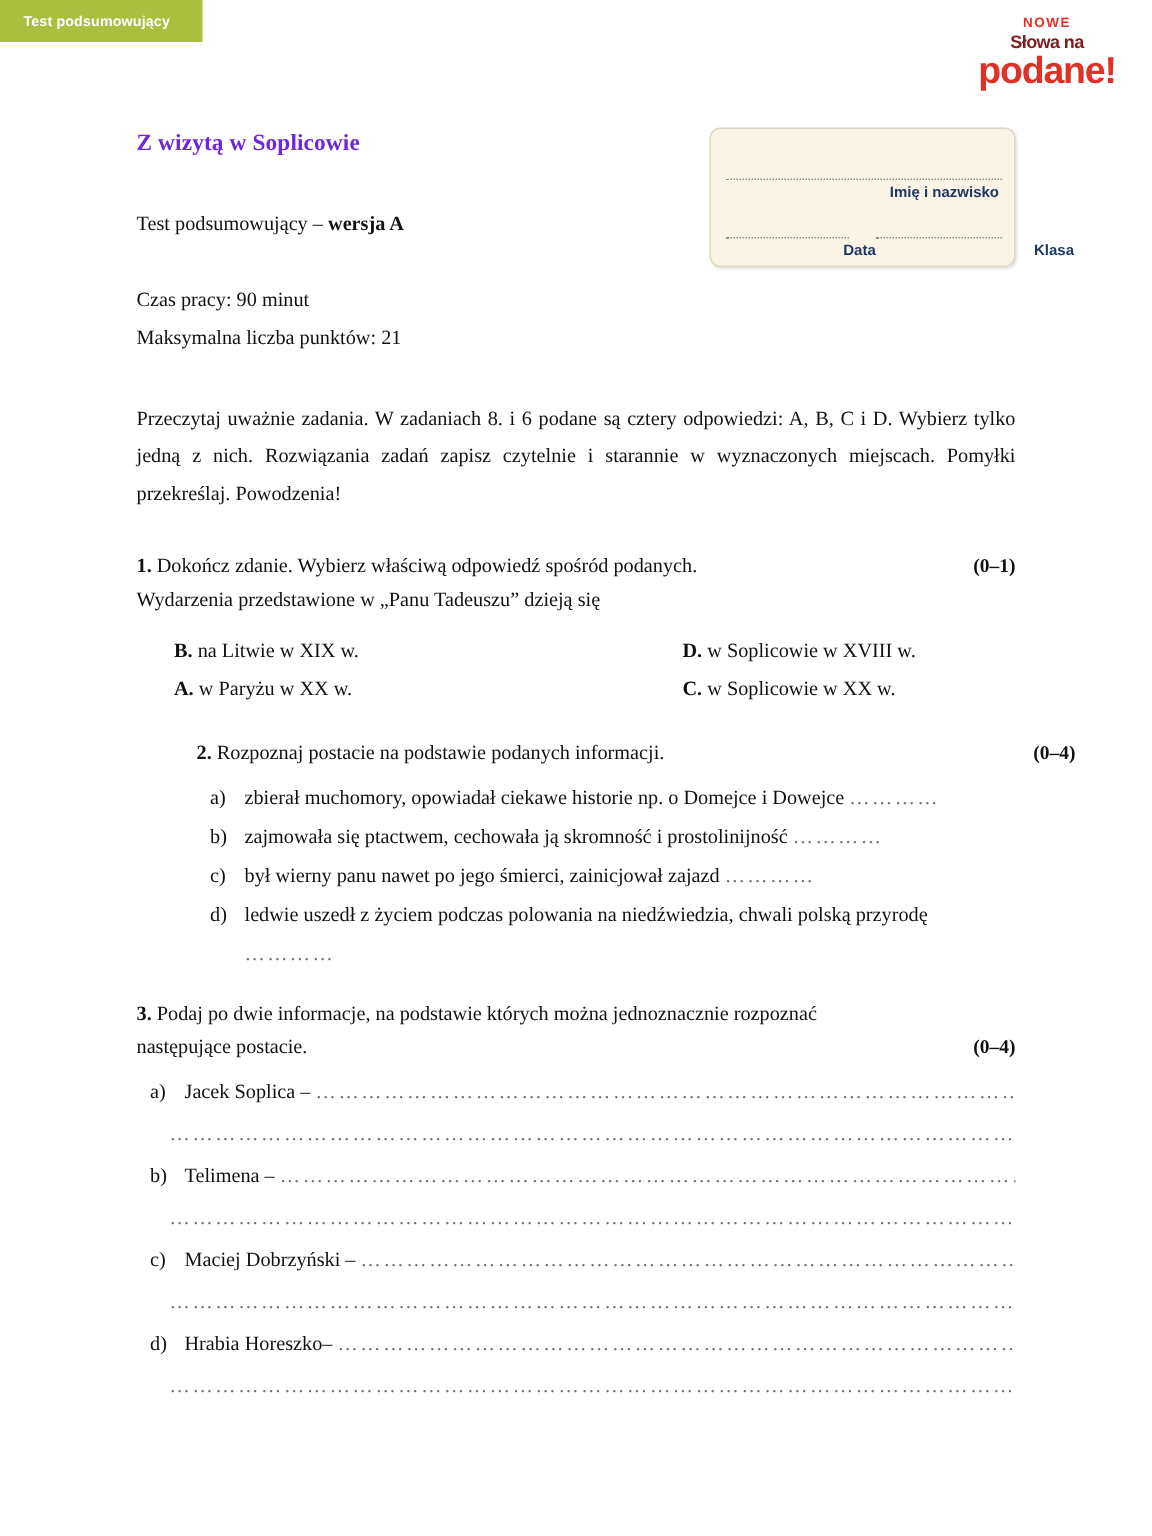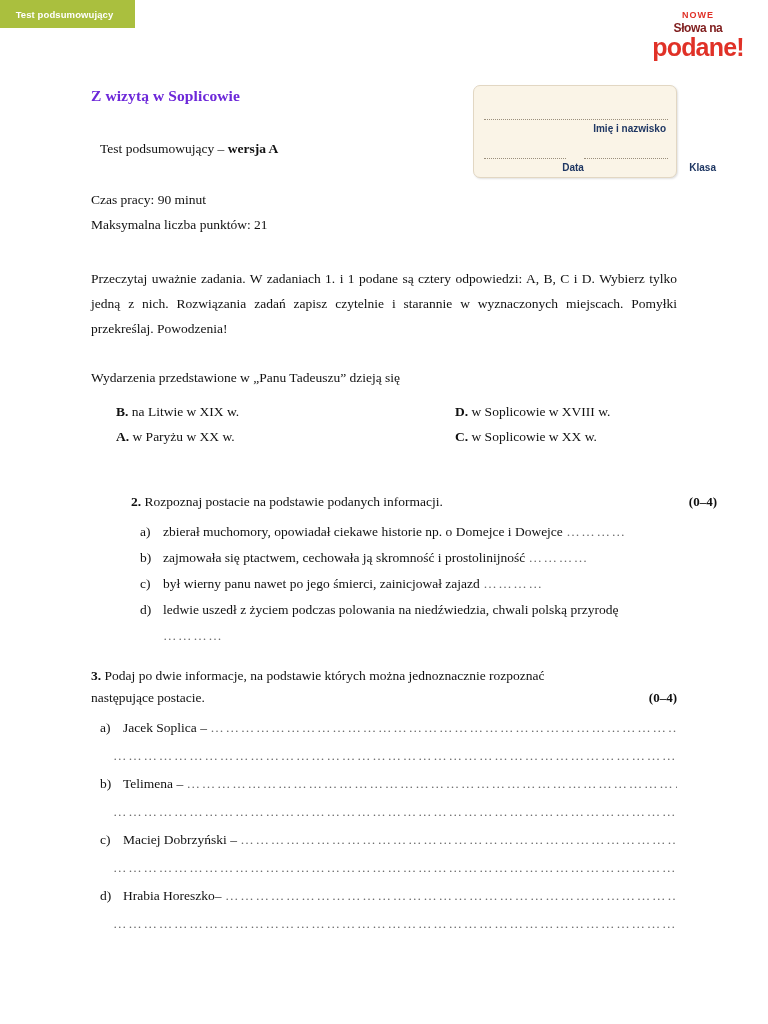"Test podsumowujący – wersja A" .version-line { margin-left: 9px -> none }
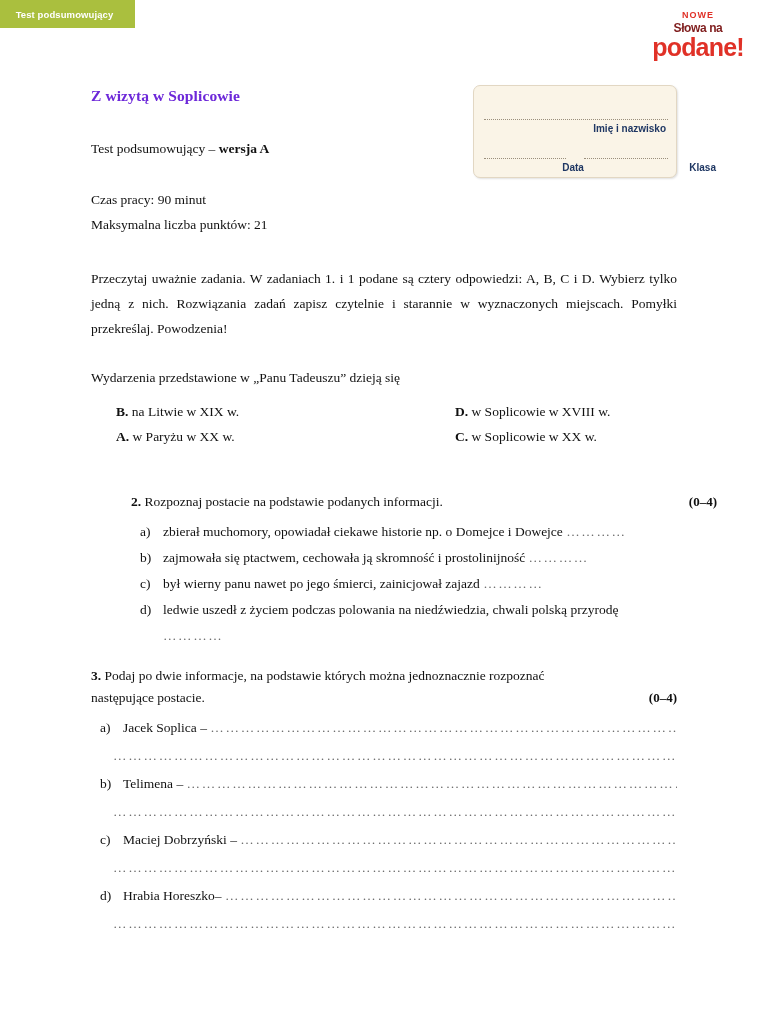"Przeczytaj uważnie zadania. W zadaniach" div.instructions { text: 1. i 1 -> 8. i 6 }
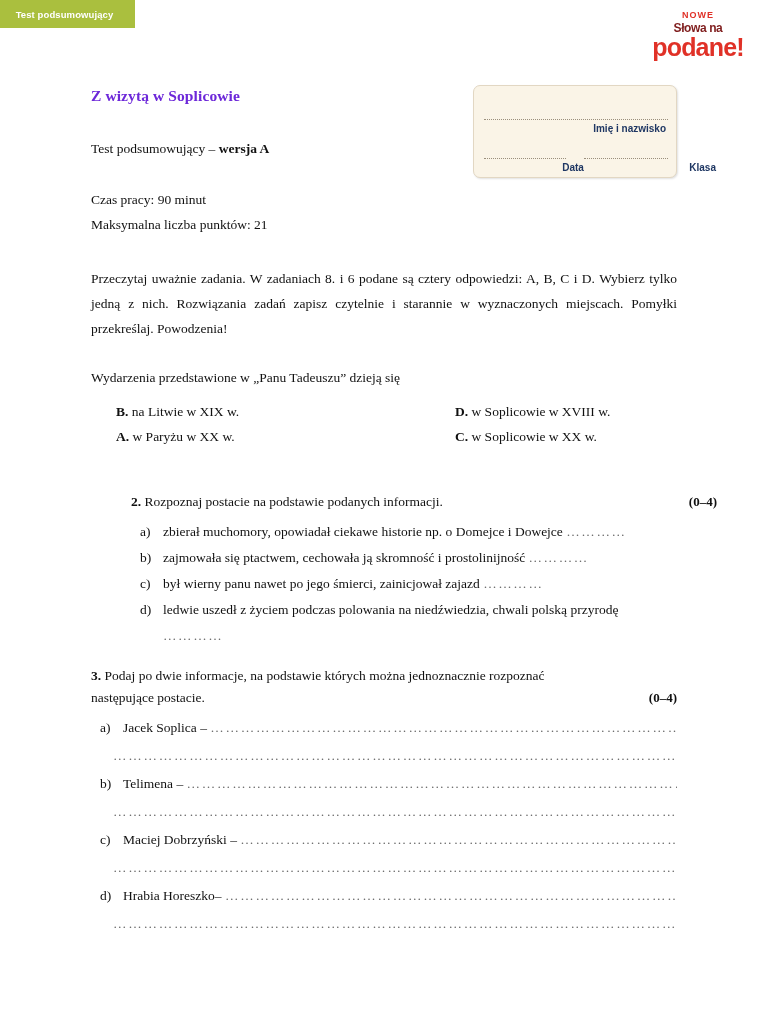"1. Dokończ zdanie. Wybierz właściwą" div.task-head { html: none -> <div> <span>1.</span><span> Dokończ zdanie. Wybierz właściwą odpowiedź spośród podanych.</span> <span>(0–1)</span> </div> }
